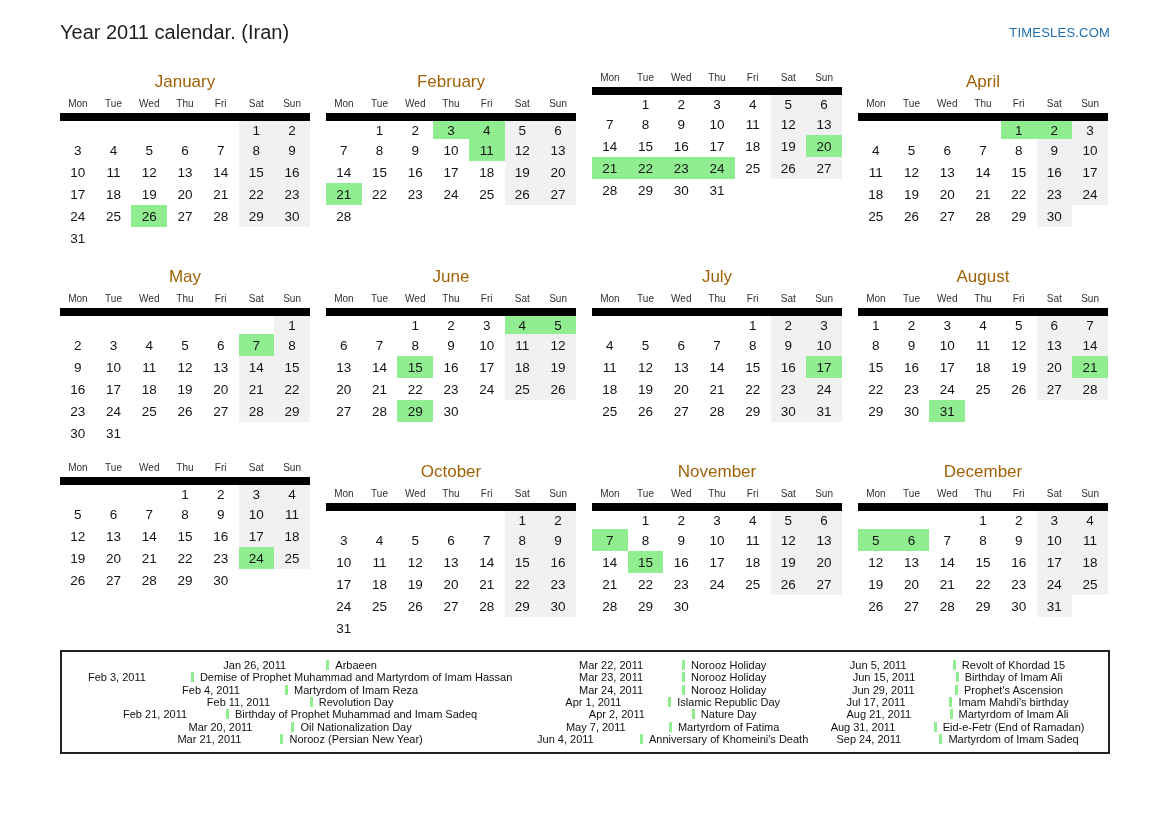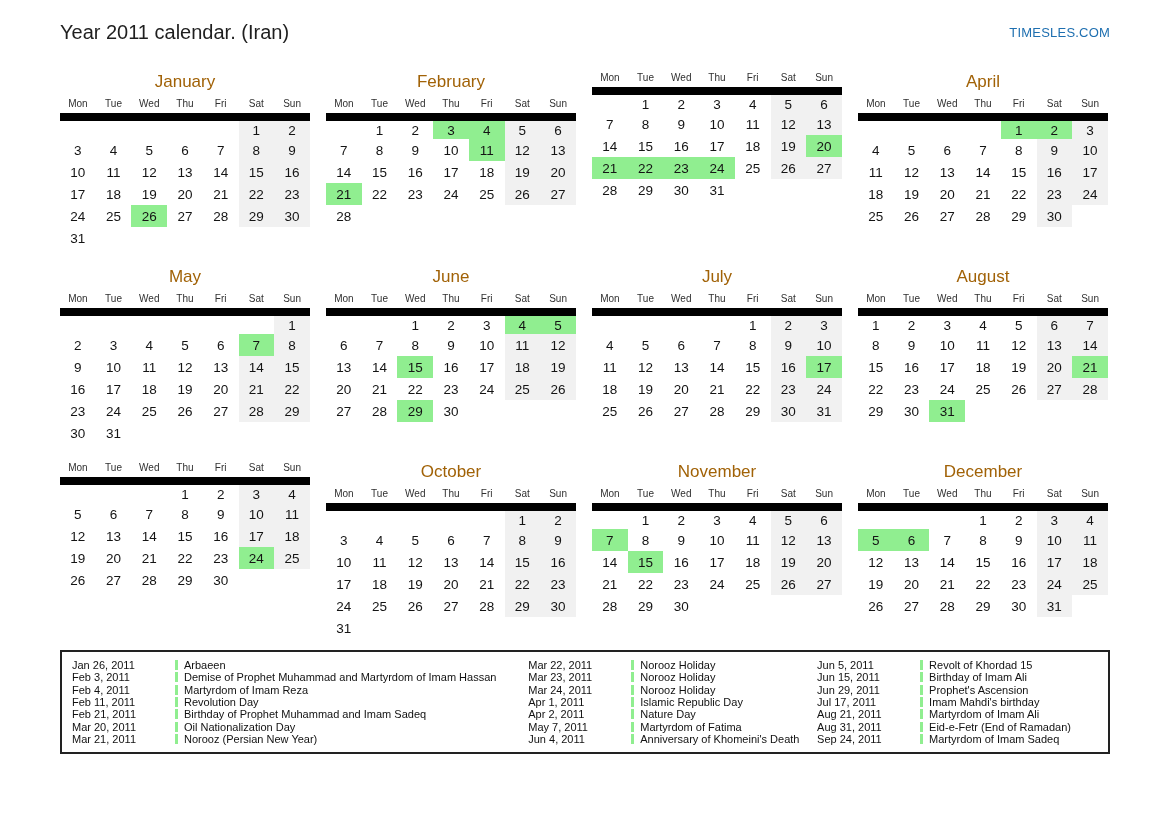"Jan 26, 2011" .lg-row { justify-content: none -> center }
